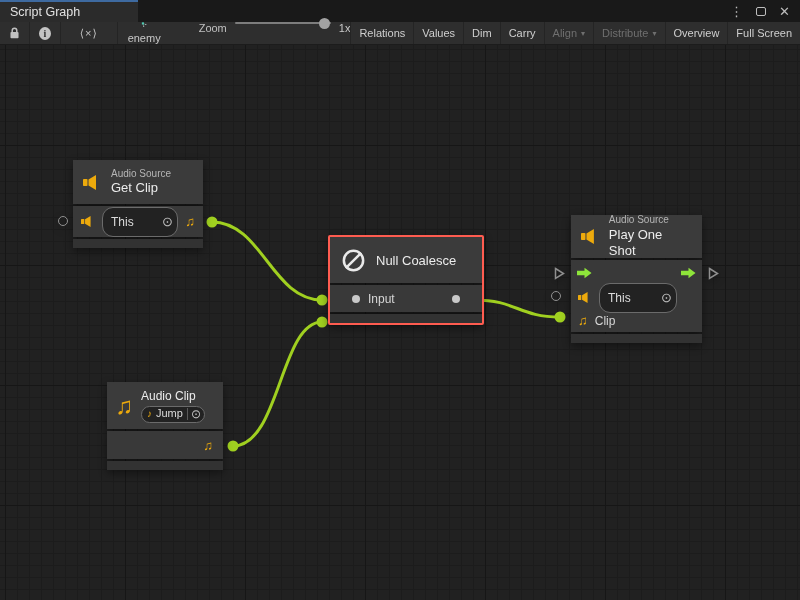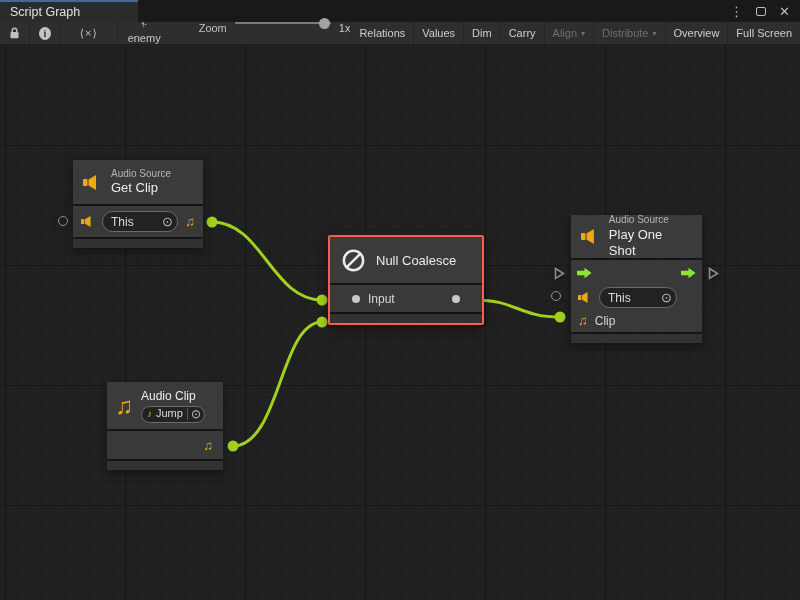"This" .objfield { height: 21px -> 30px }
